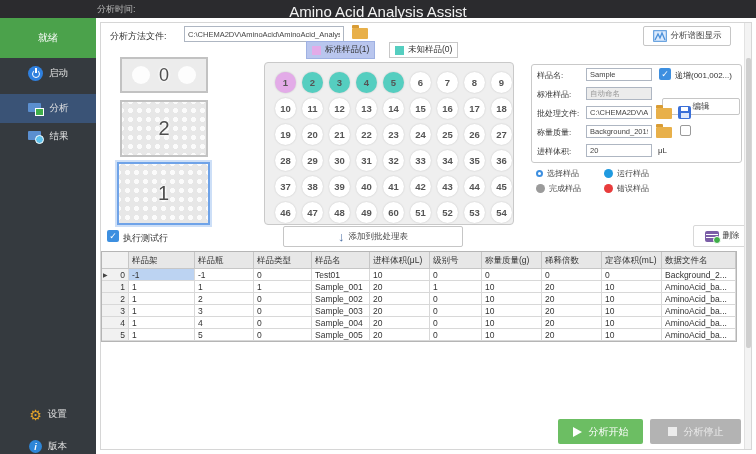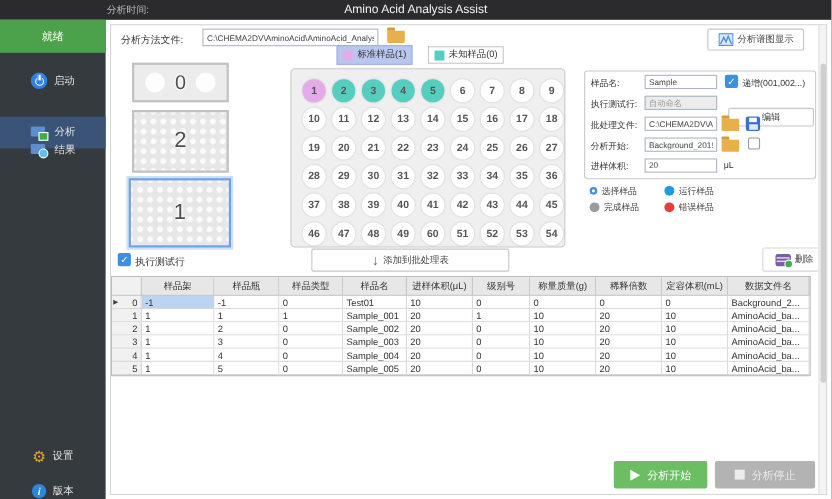"Amino Acid Analysis Assist" .titlebar .ttitle { font-size: 11px -> 15px }
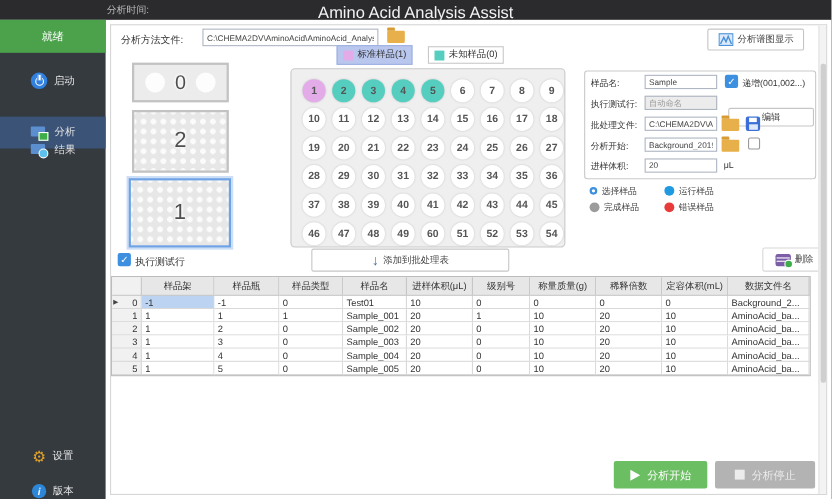"就绪" .ready { height: 30px -> 40px }
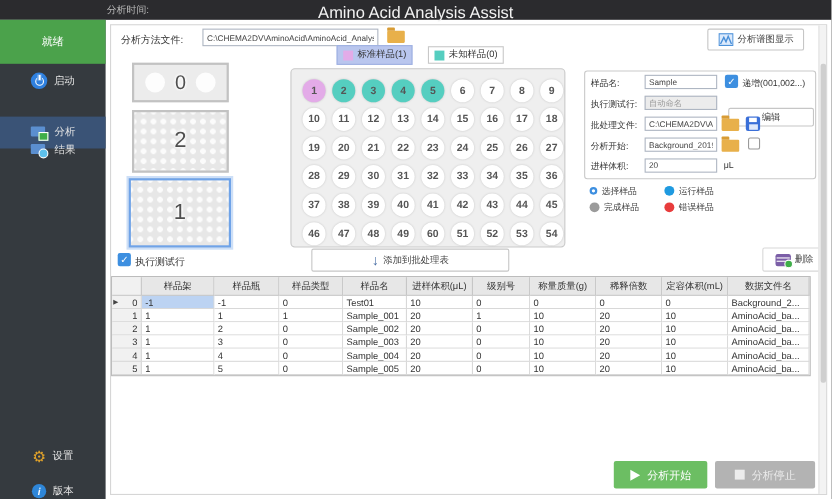"执行测试行:" span.slbl { text: 执行测试行 -> 标准样品 }
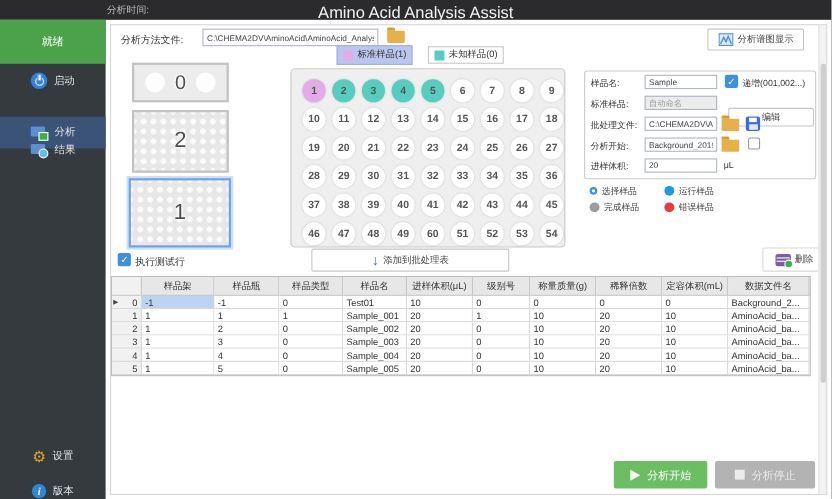"分析" .nav-analysis { top: 88px -> 76px }
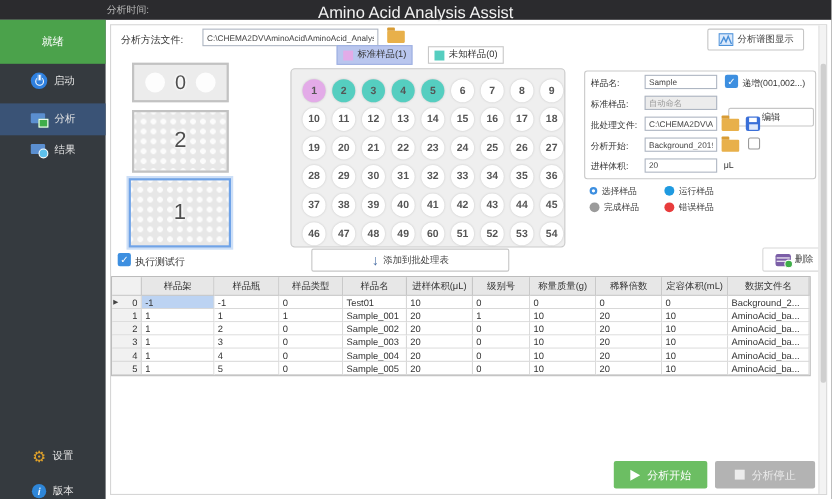"分析开始:" span.slbl { text: 分析开始 -> 称量质量 }
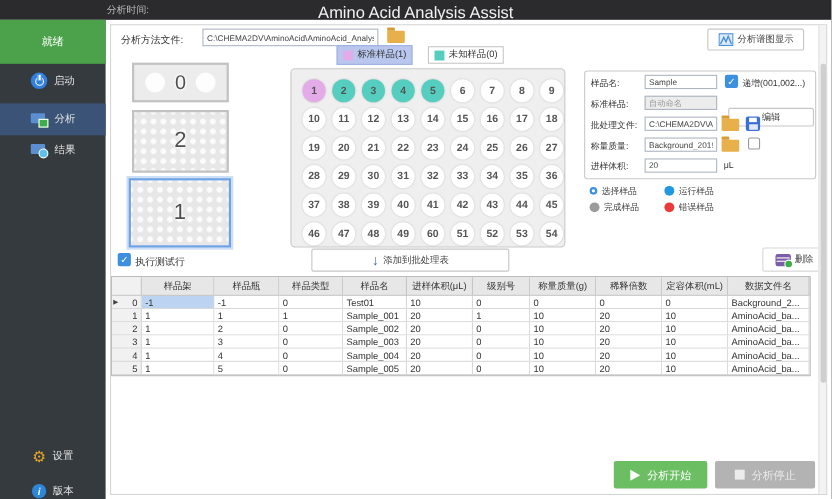"样品架" .thead .tcell { text-align: center -> none }
